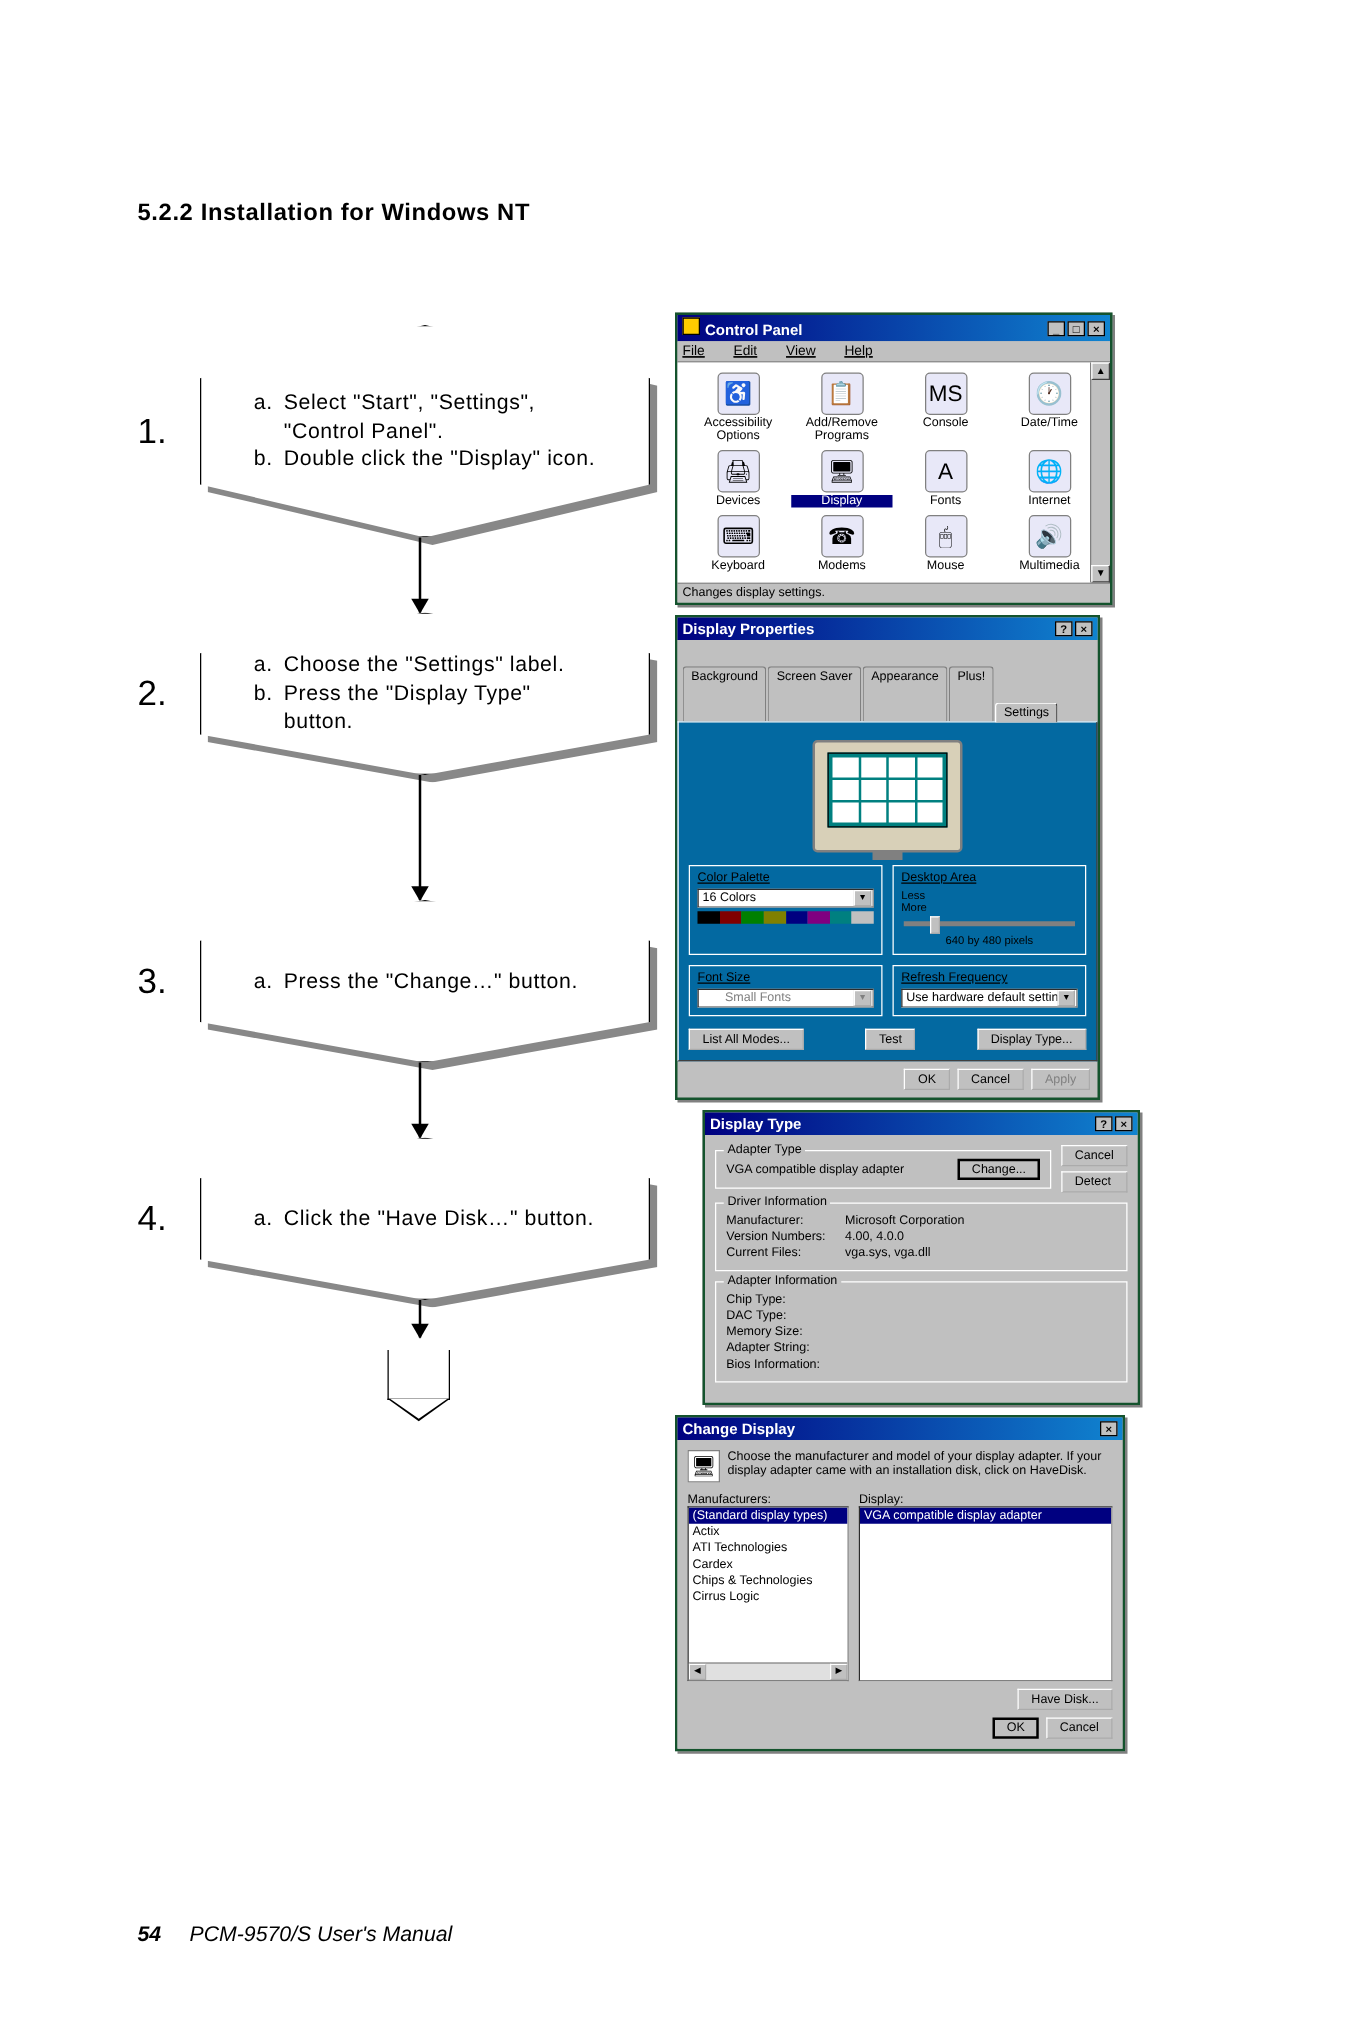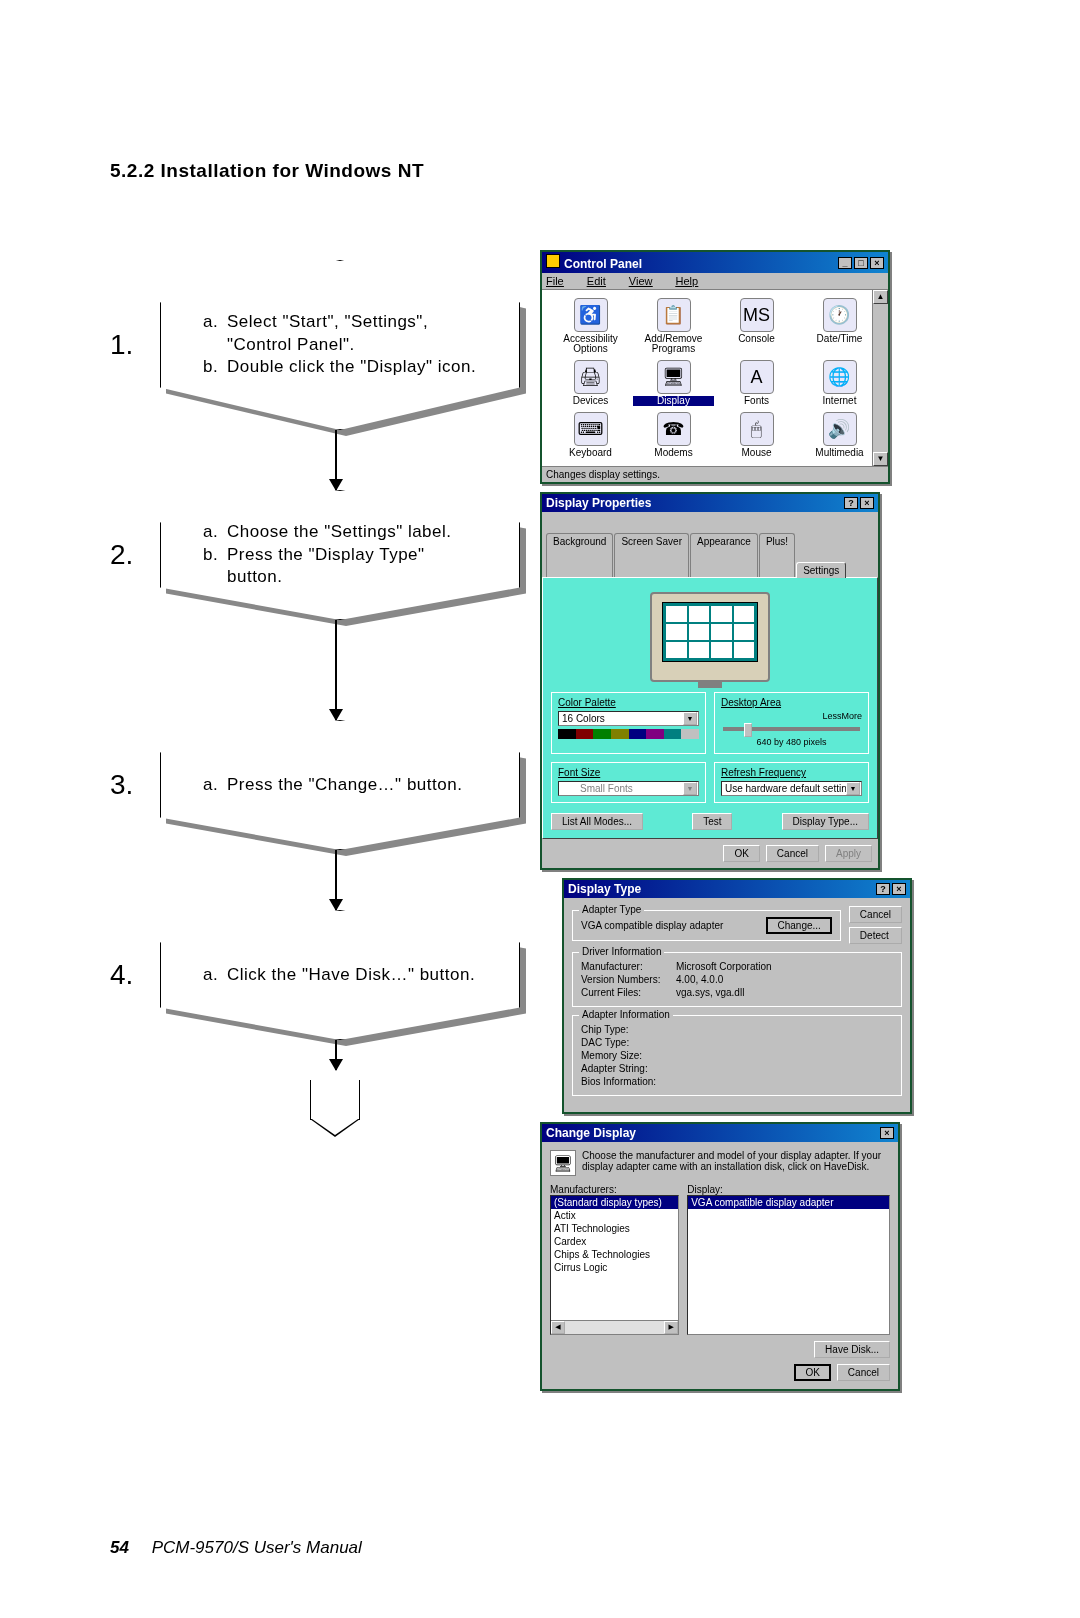"Color Palette" .dp-body { background: #5eead4 -> #0369a1 }
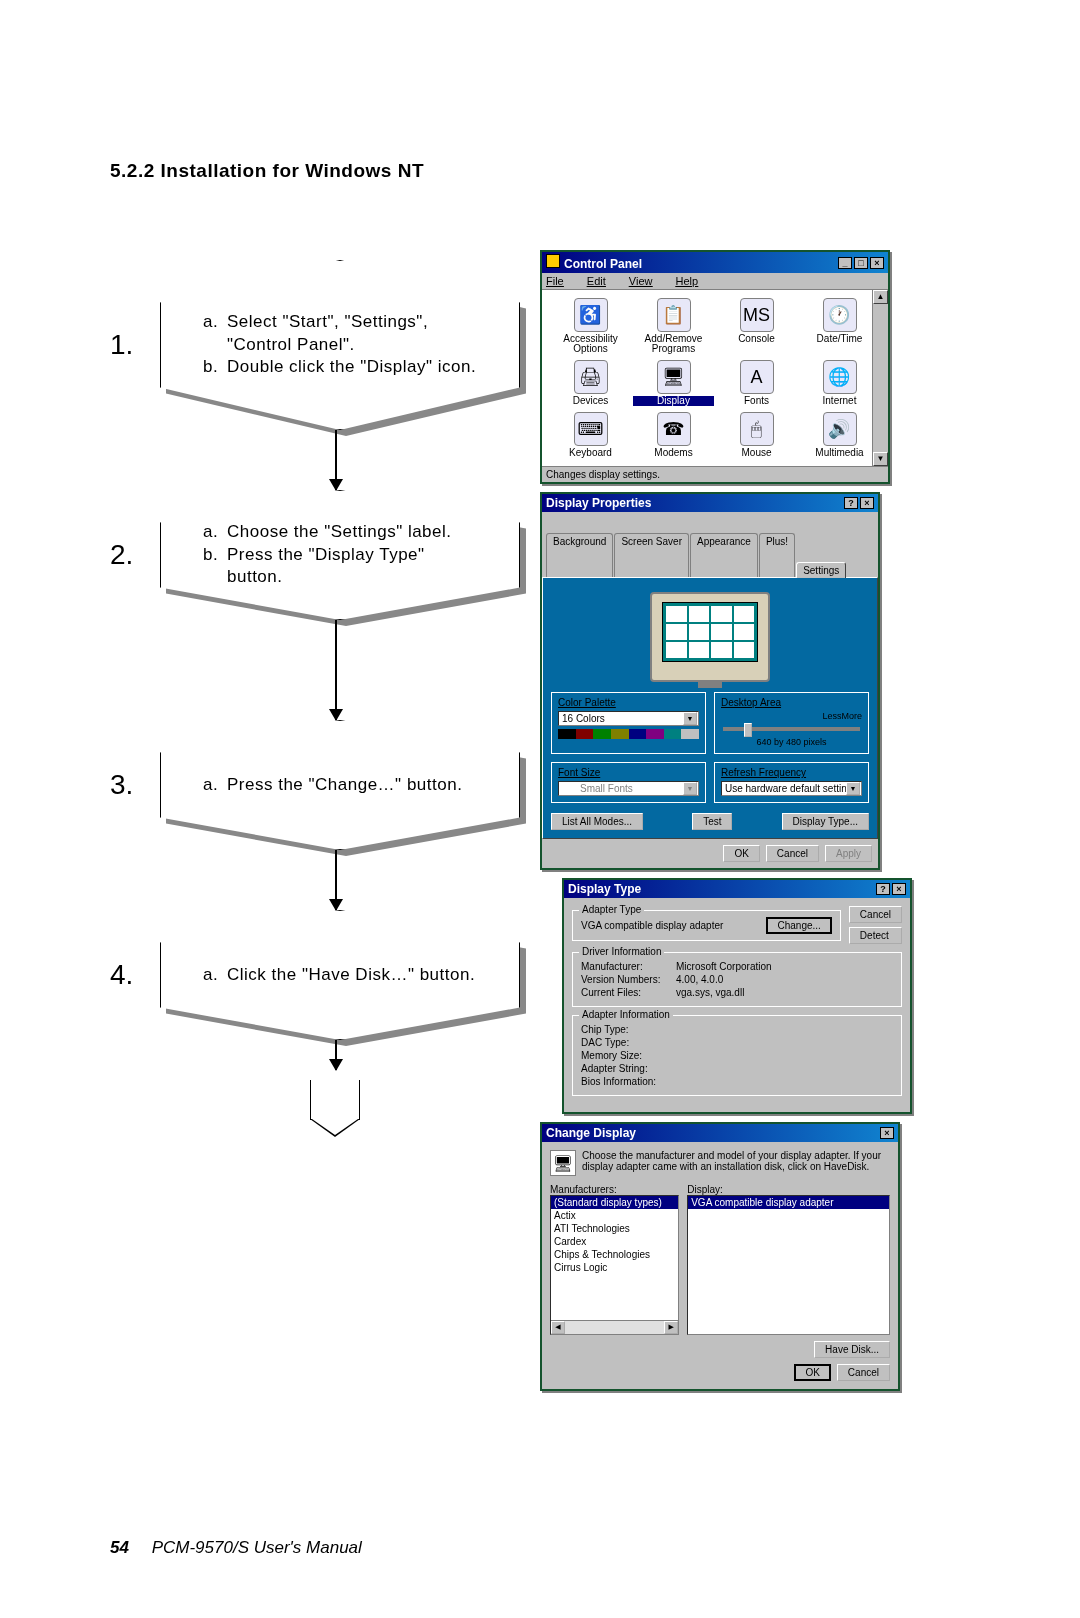"Less" div { flex-direction: none -> column; justify-content: flex-end -> center }
